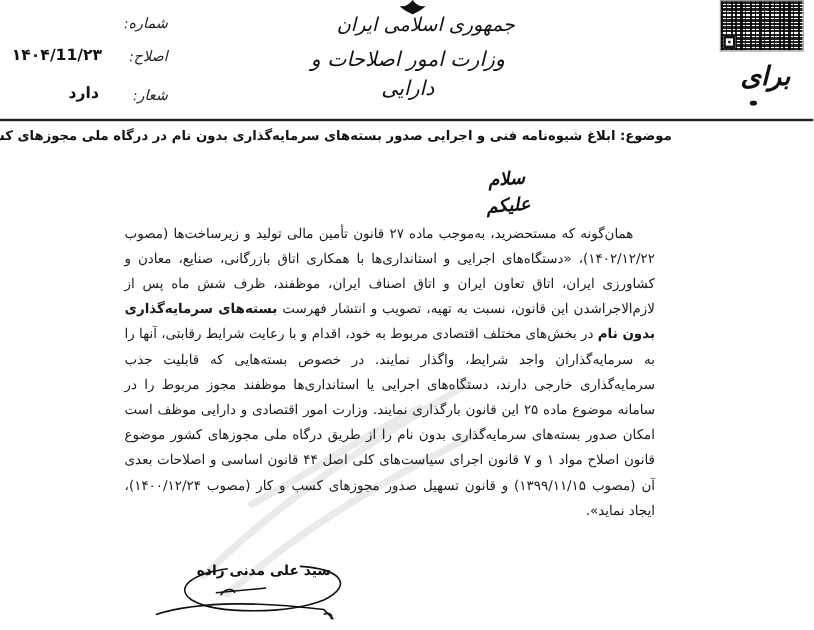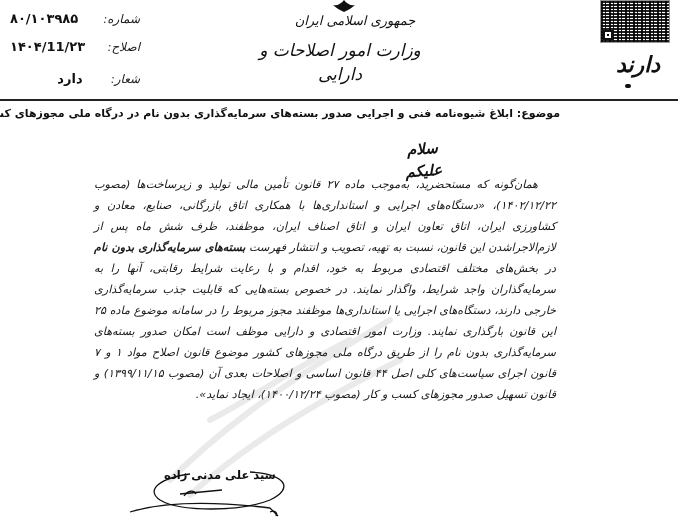"۸۰/۱۰۳۹۸۵" span.meta-value { html: <span>۸۰/۱۰۳۹۸۵</span> -> none }
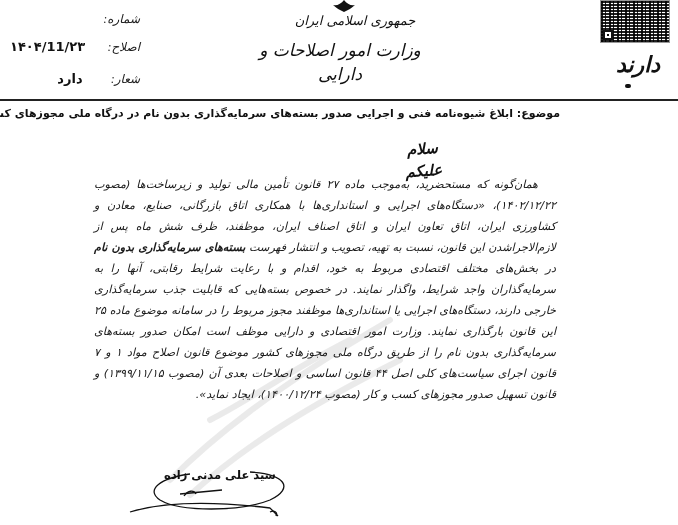"جمهوری اسلامی ایران" .country-name { font-size: 13px -> 16px }
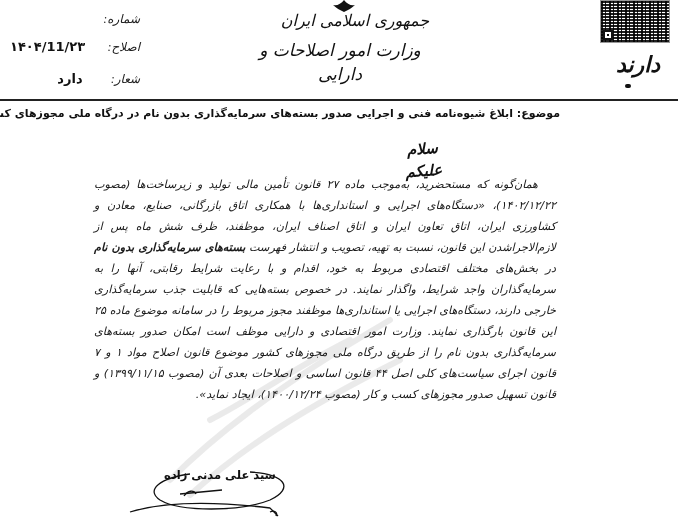"دارند" div.minister-title { text: دارند -> برای }
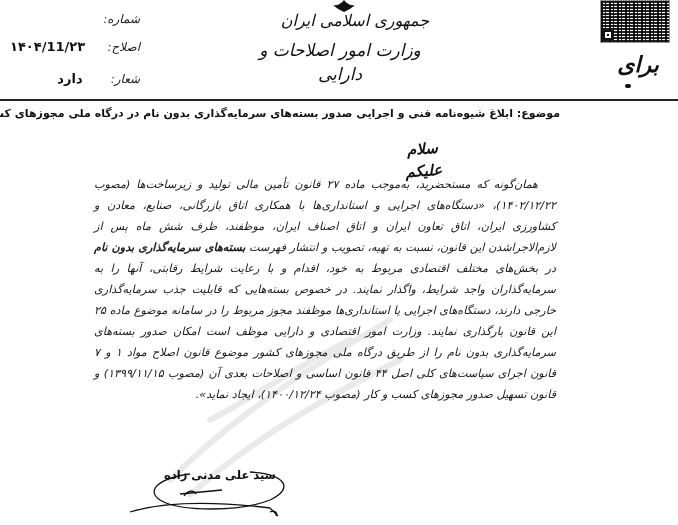"همان‌گونه که مستحضرید، به‌موجب ماده" .body-text p { font-style: italic -> none; margin: 4px -> 14px }
